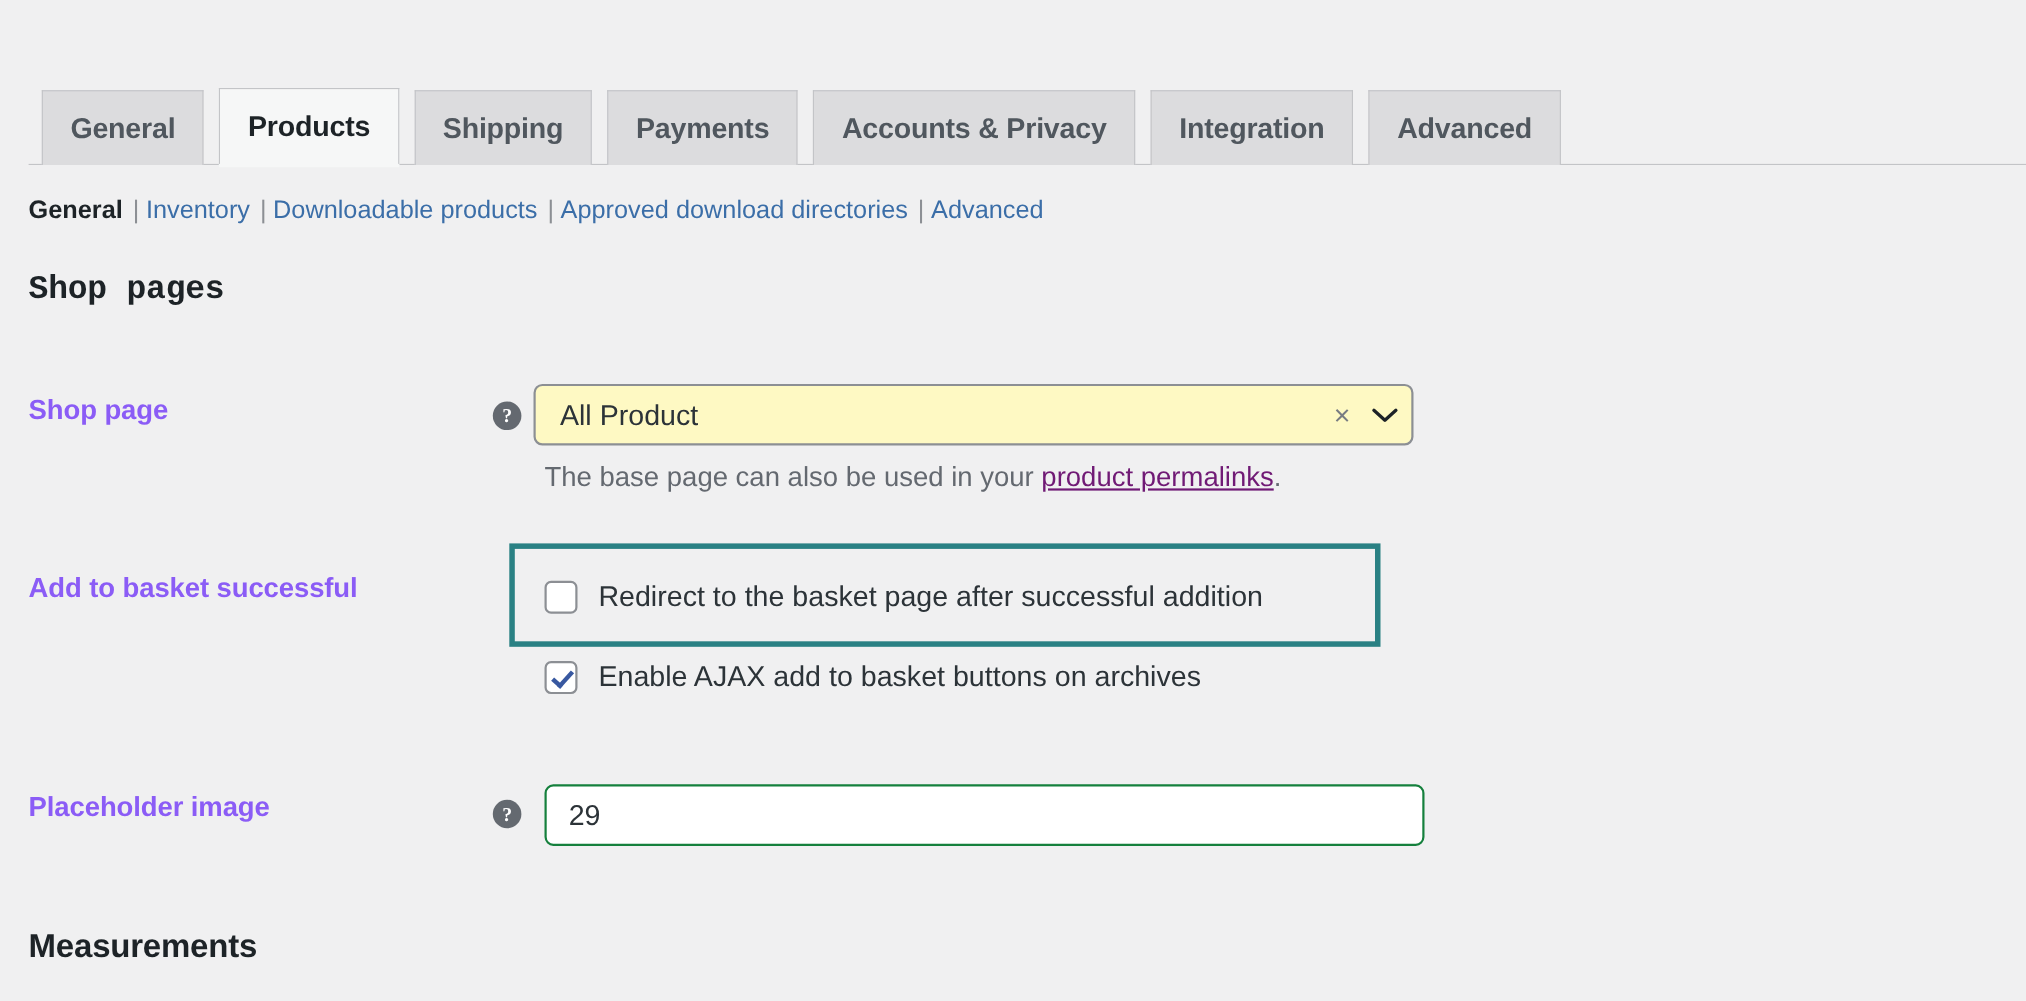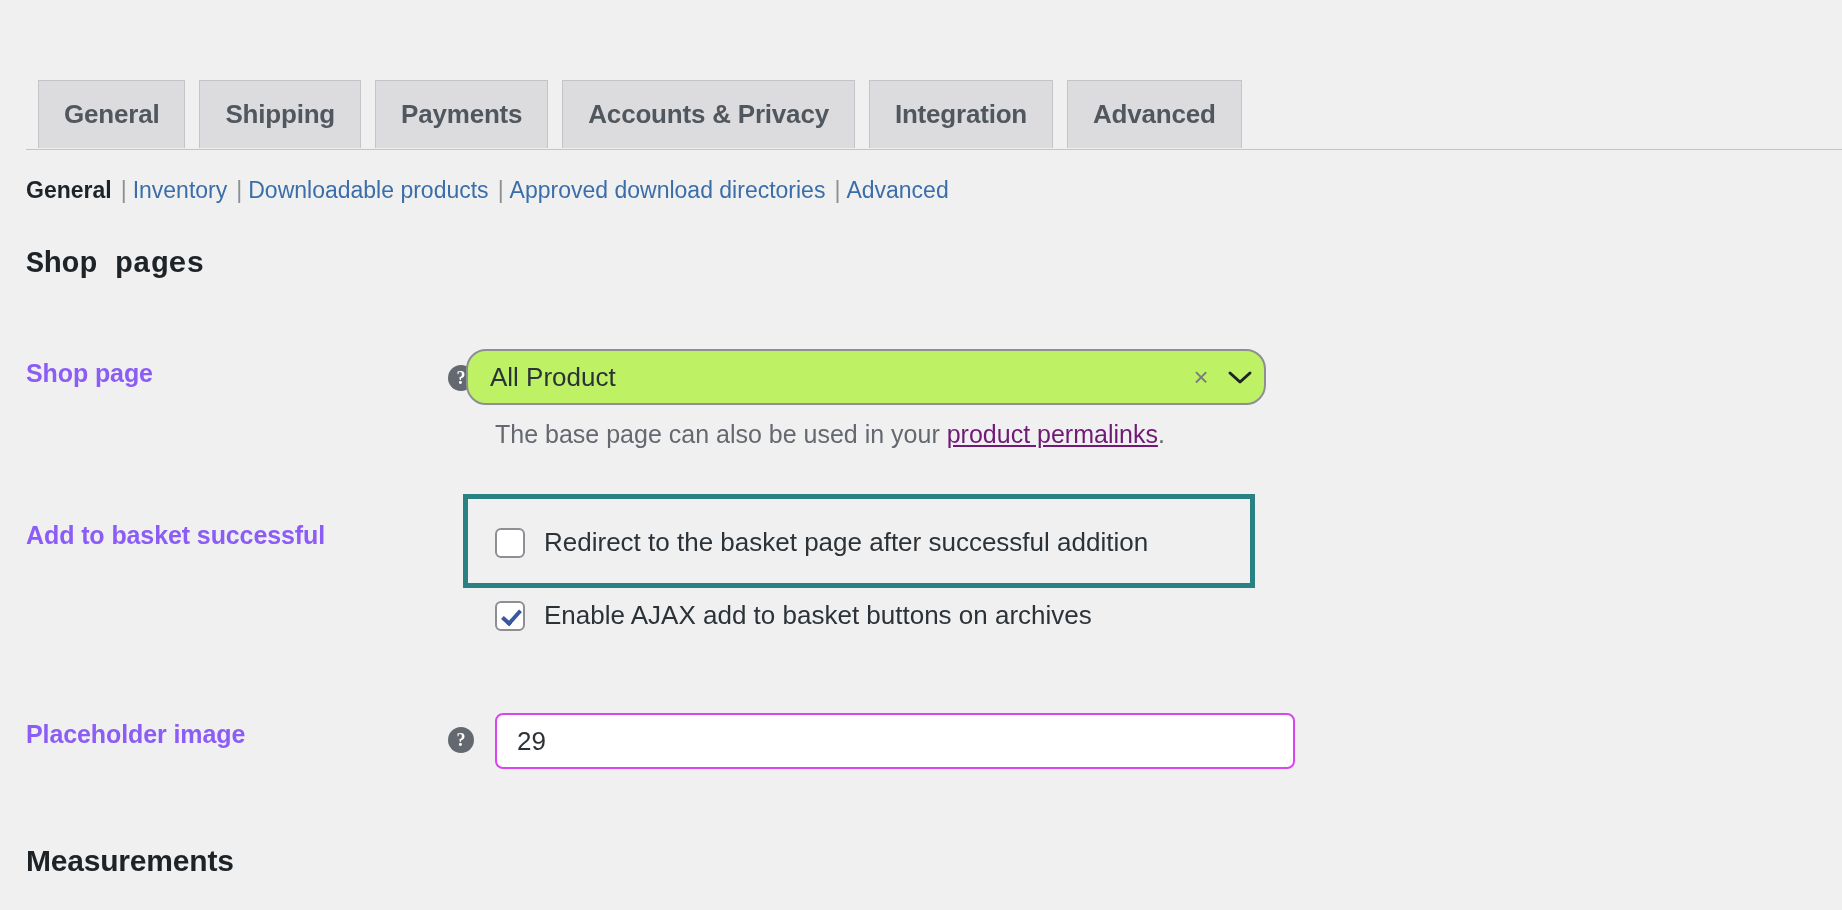"Products" div.tab { html: none -> <div> <span>Products</span> </div> }
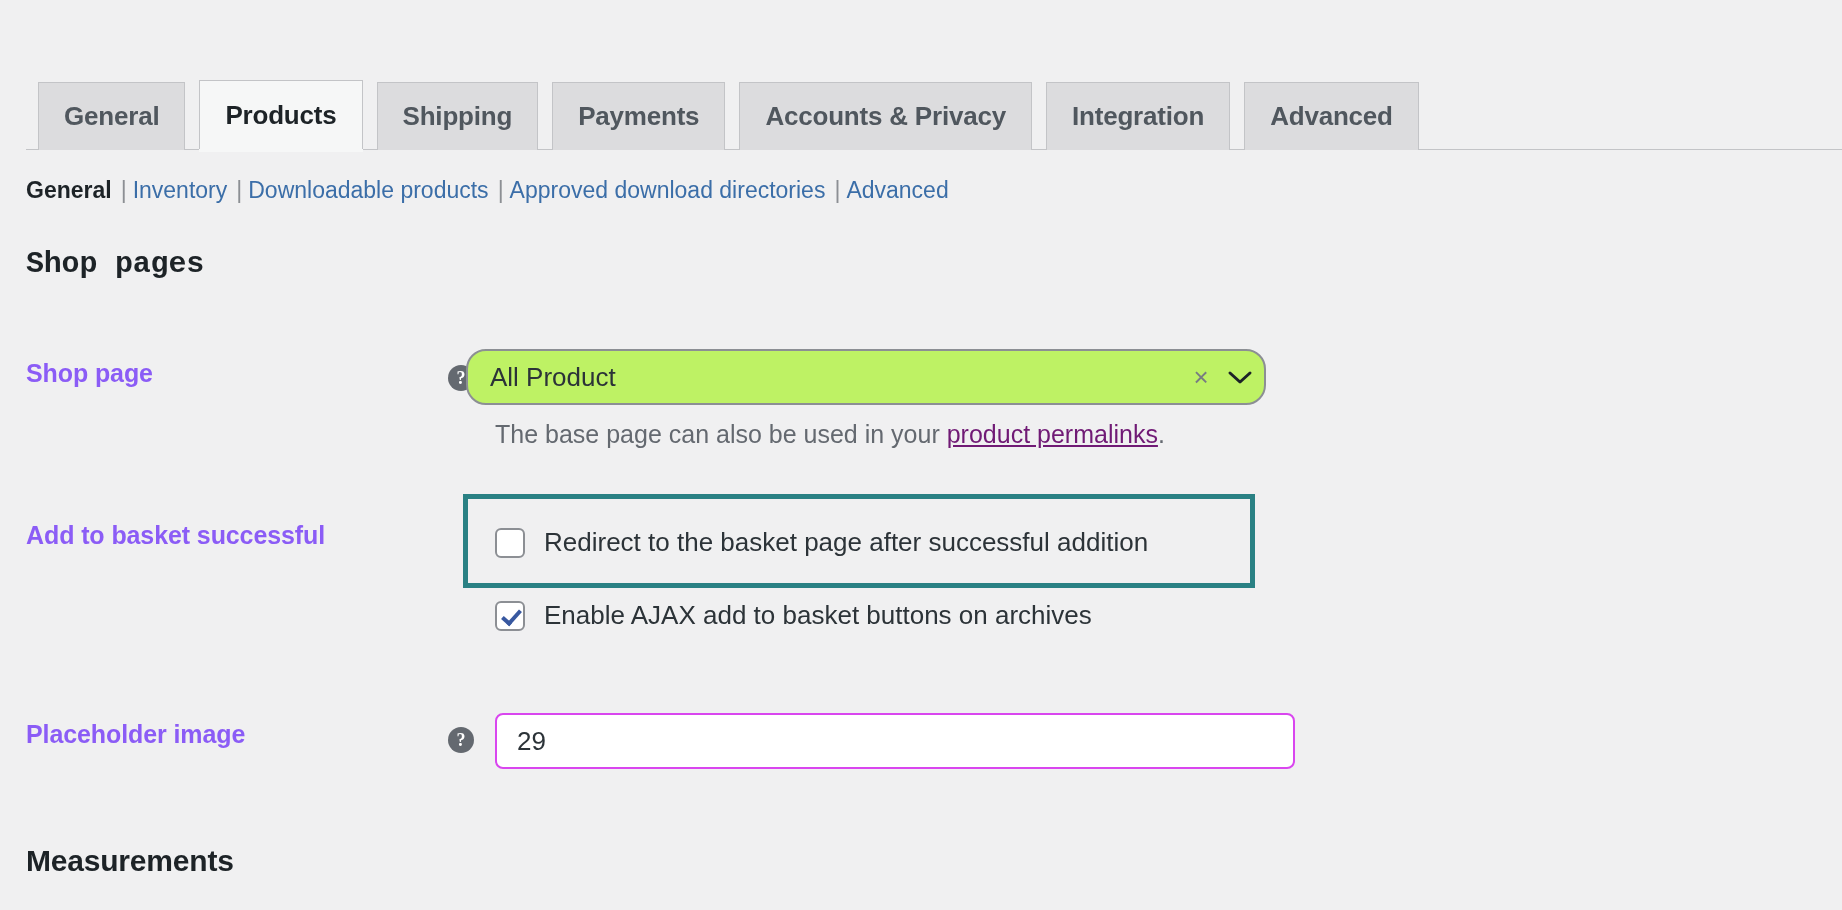"All Product" .select-field { background: #bef264 -> #fef9c3; border-radius: 20px -> 8px; left: 466px -> 485px }
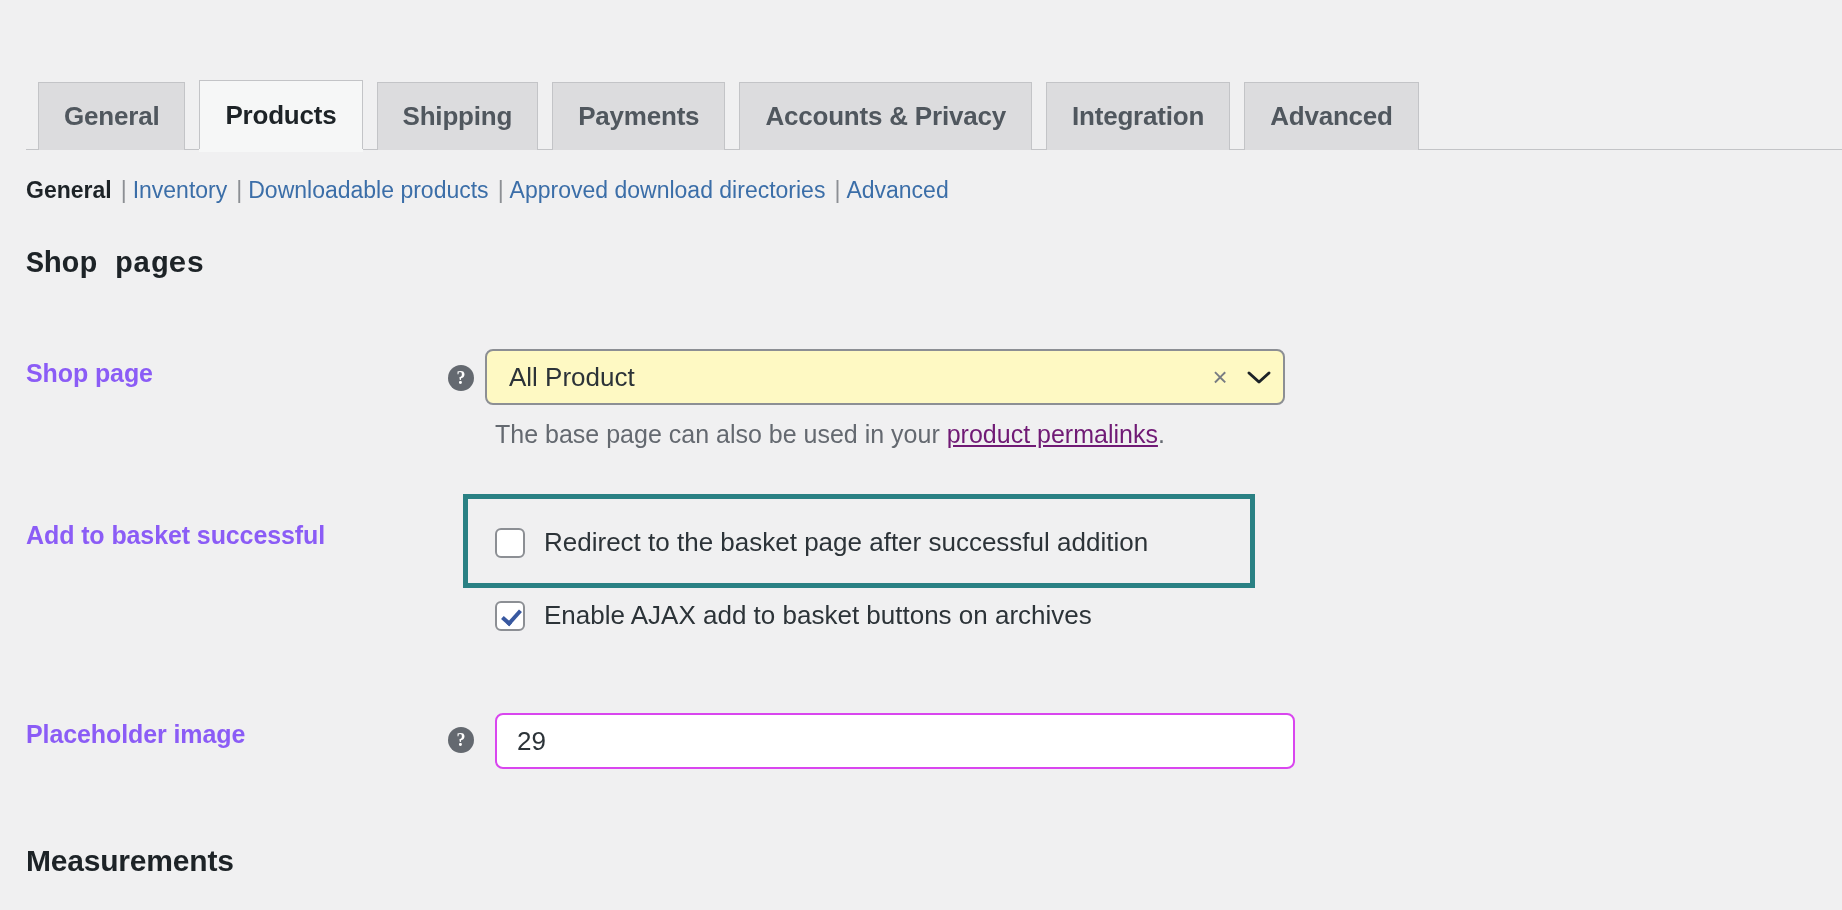"29" .text-field { border: 2px solid #d946ef -> 2px solid #15803d }
